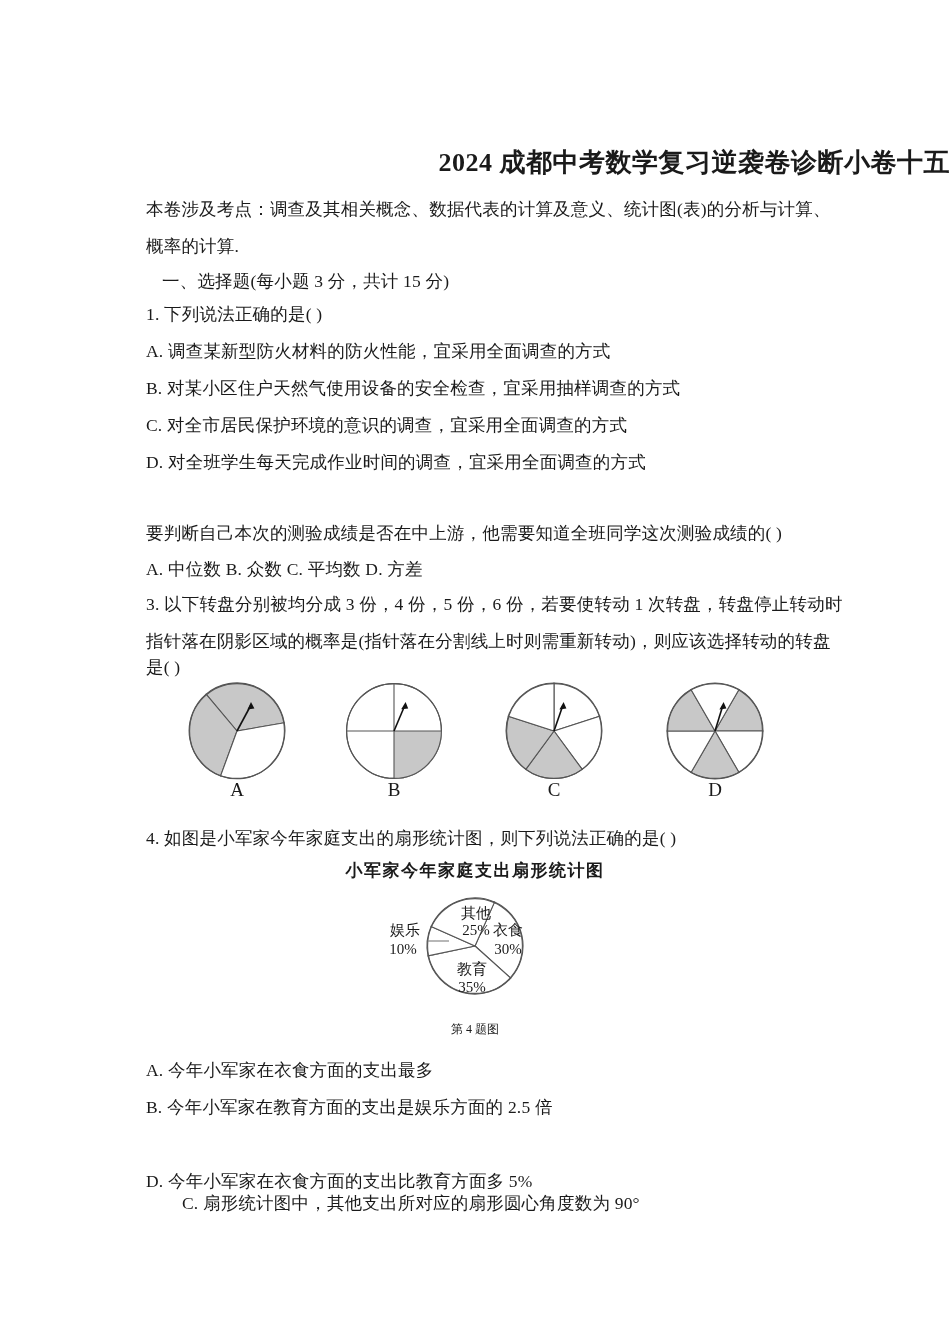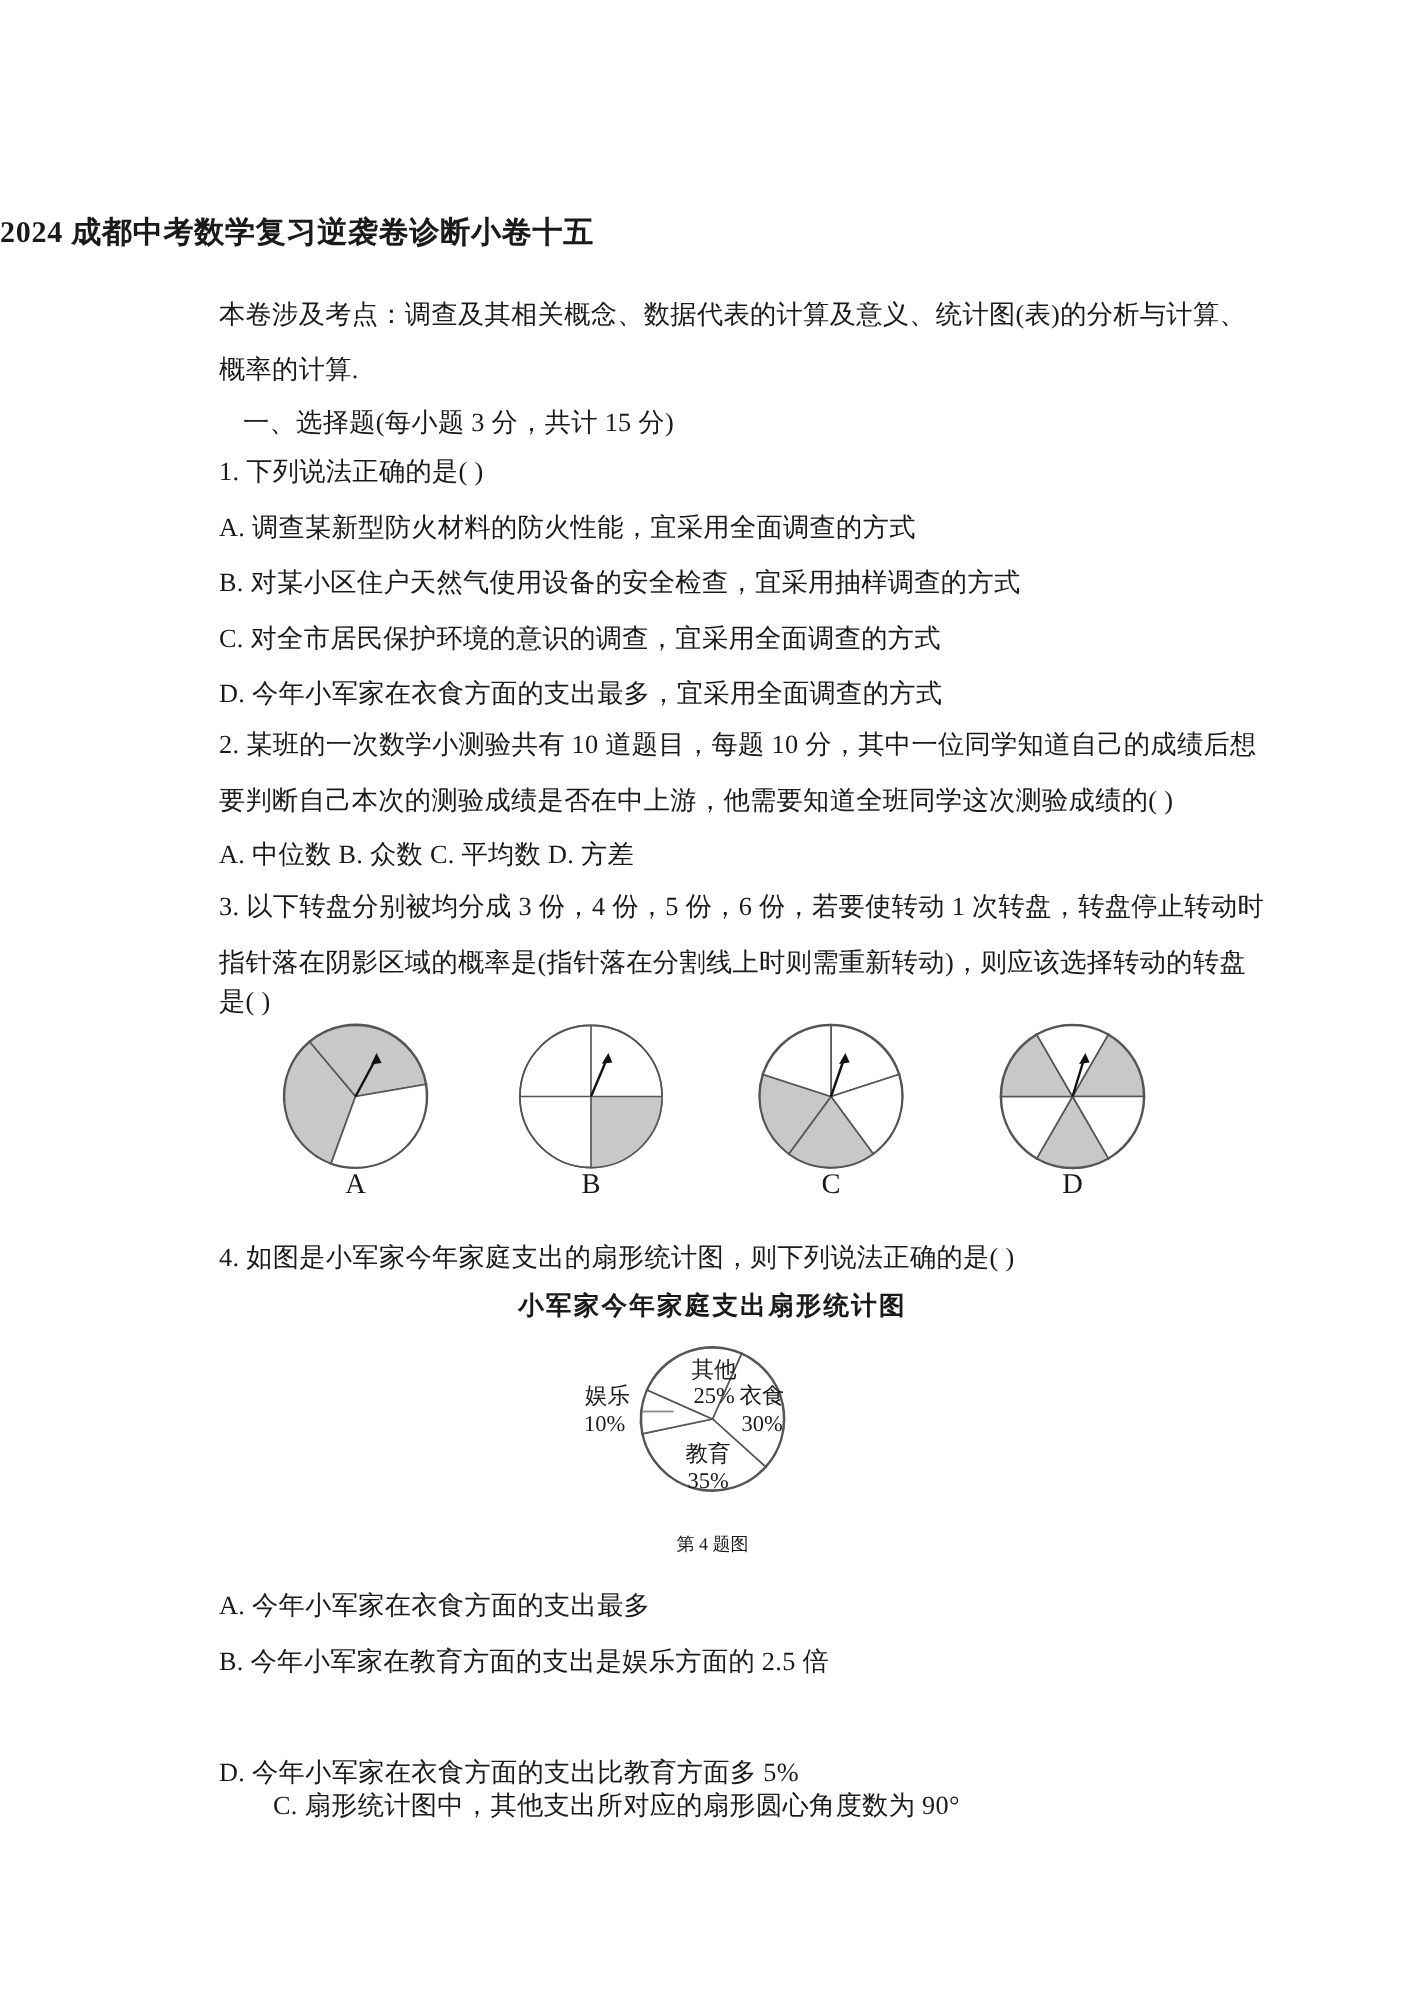"2024 成都中考数学复习逆袭卷诊断小卷十五" .doc-title { font-size: 20px -> 26px; text-align: left -> right }
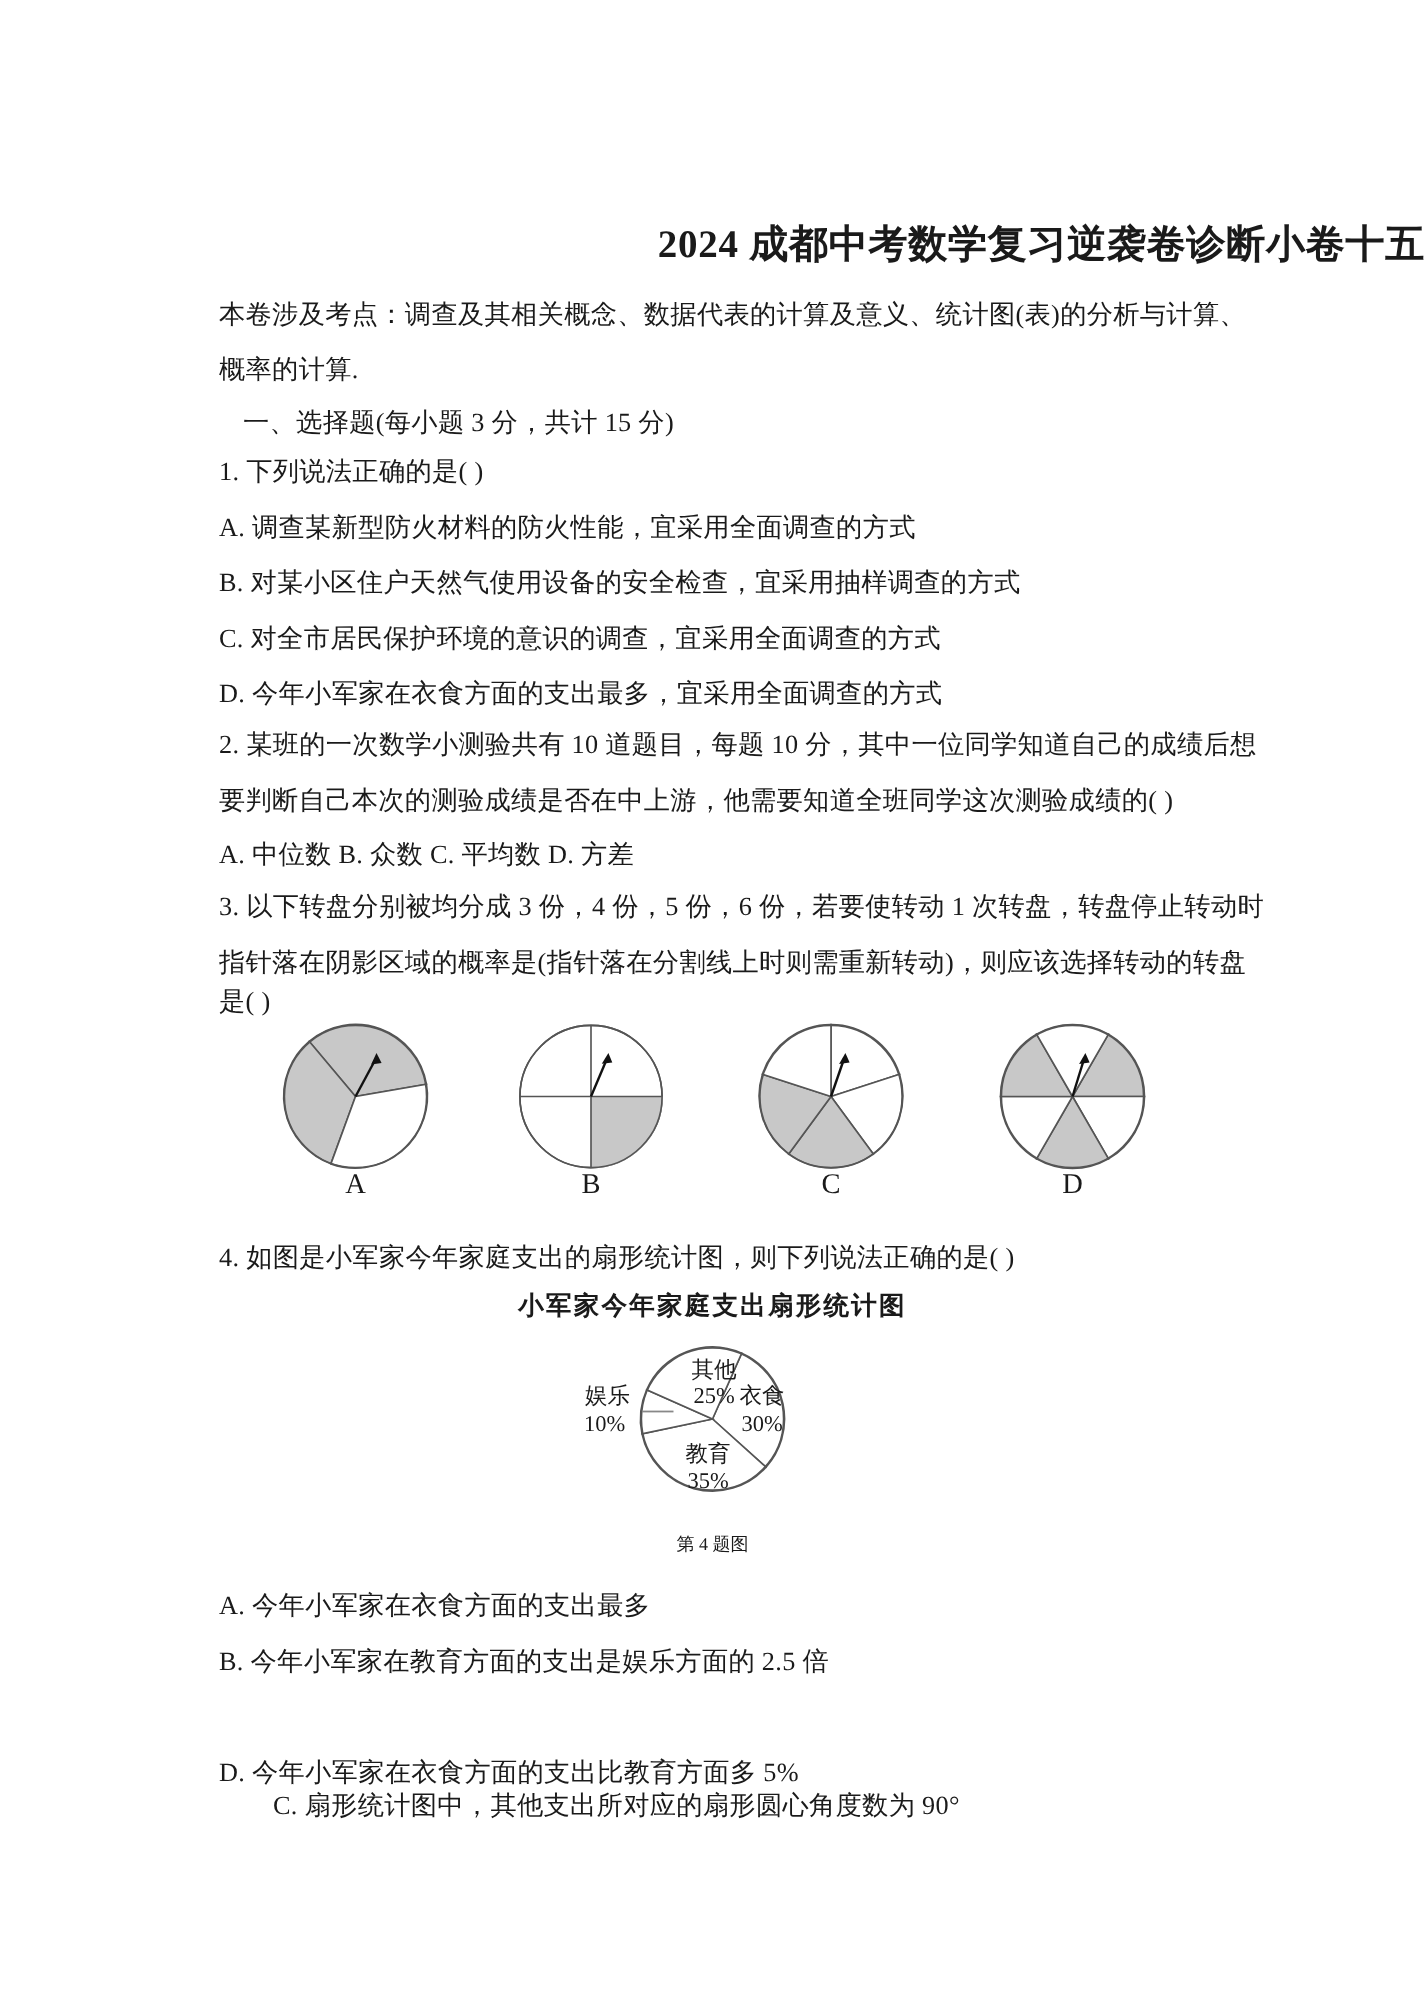"D. 今年小军家在衣食方面的支出最多，宜采用全面调查的方式" div.line { text: 今年小军家在衣食方面的支出最多 -> 对全班学生每天完成作业时间的调查 }
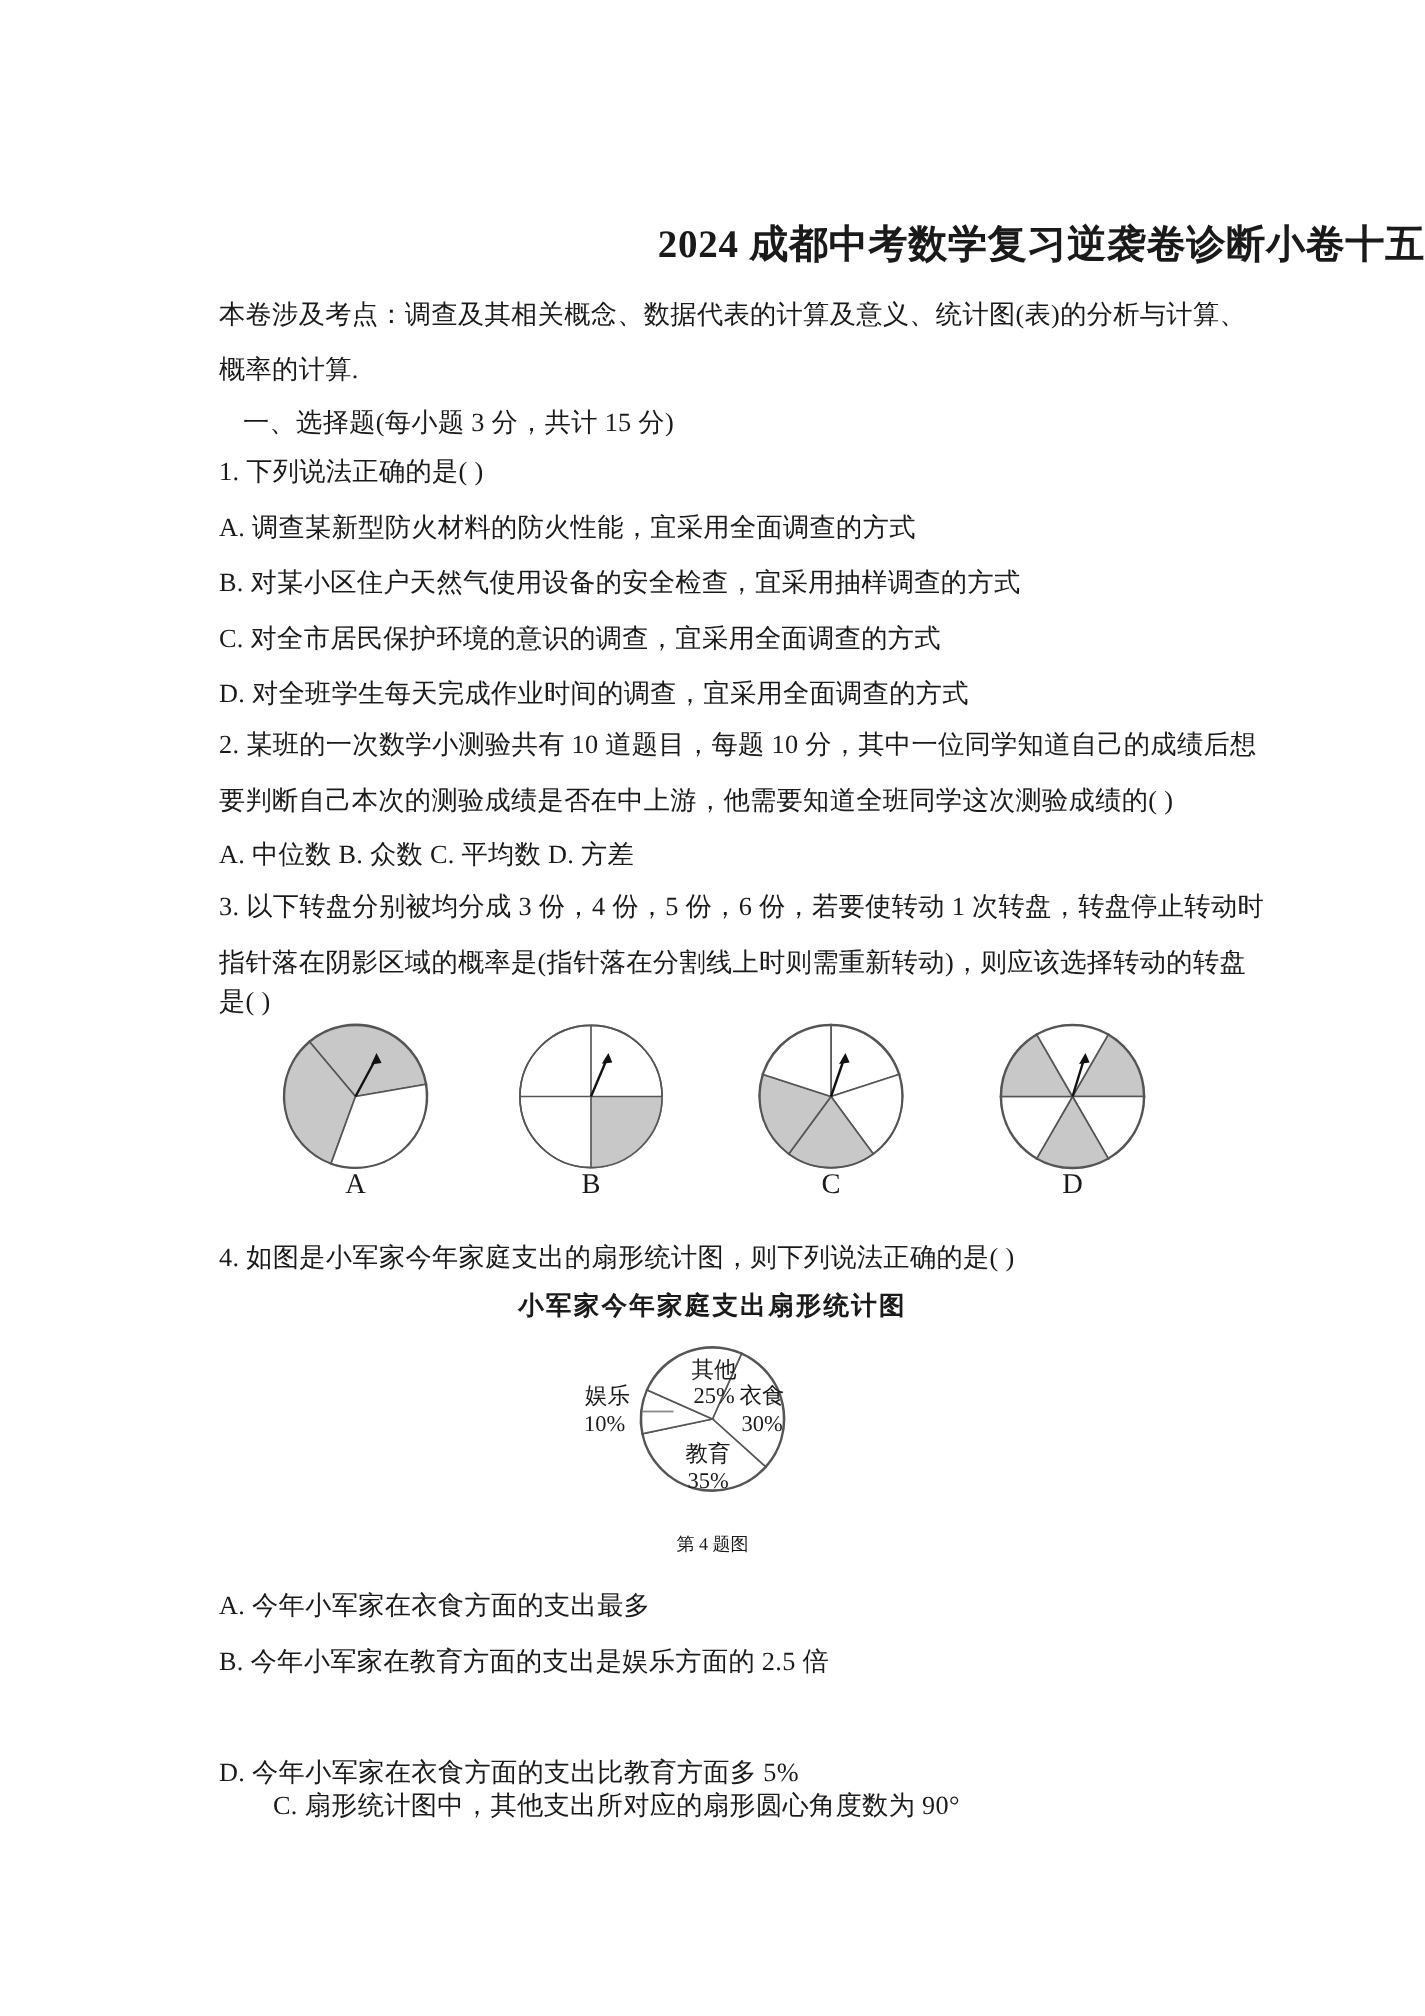"2. 某班的一次数学小测验共有 10 道题目，每题 10" div.line { html: <div>2. 某班的一次数学小测验共有 10 道题目，每题 10 分，其中一位同学知道自己的成绩后想</div> -> none }
